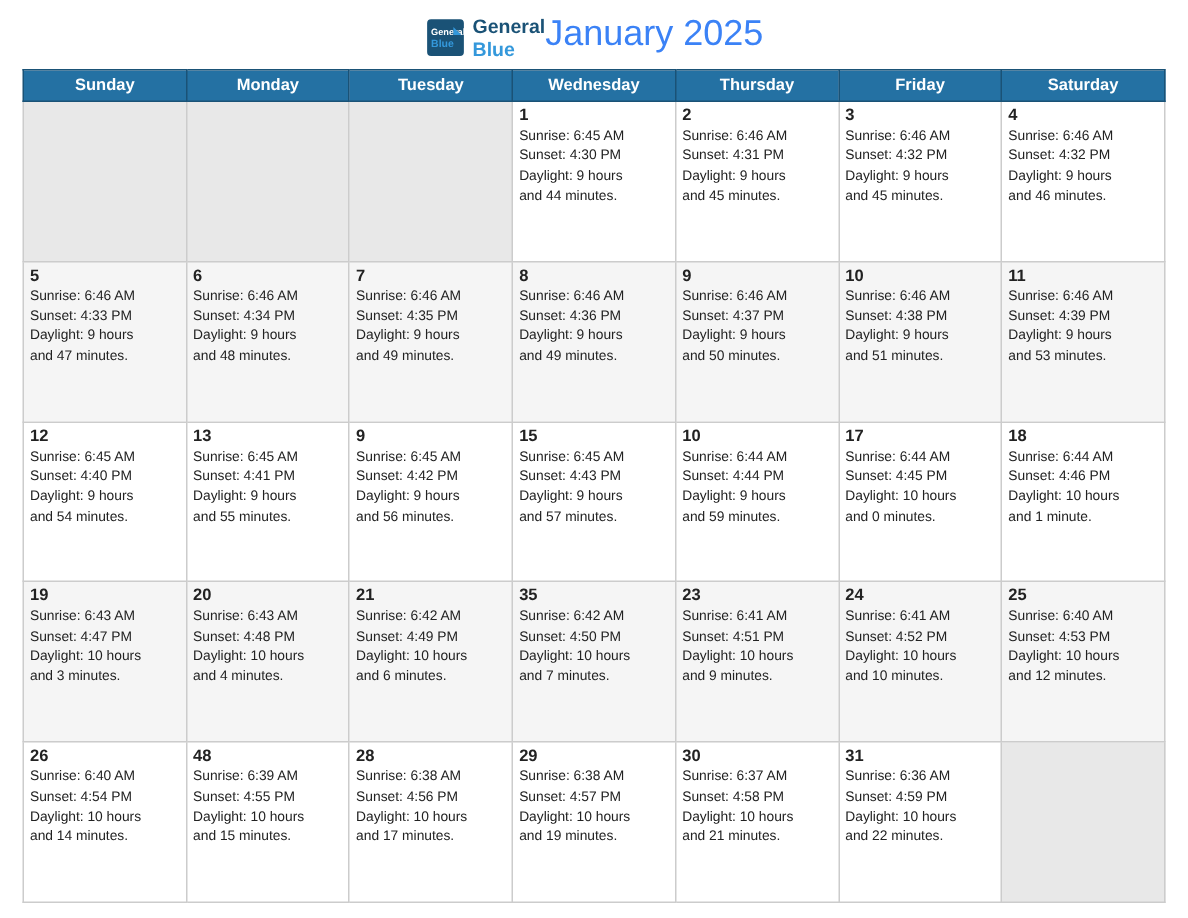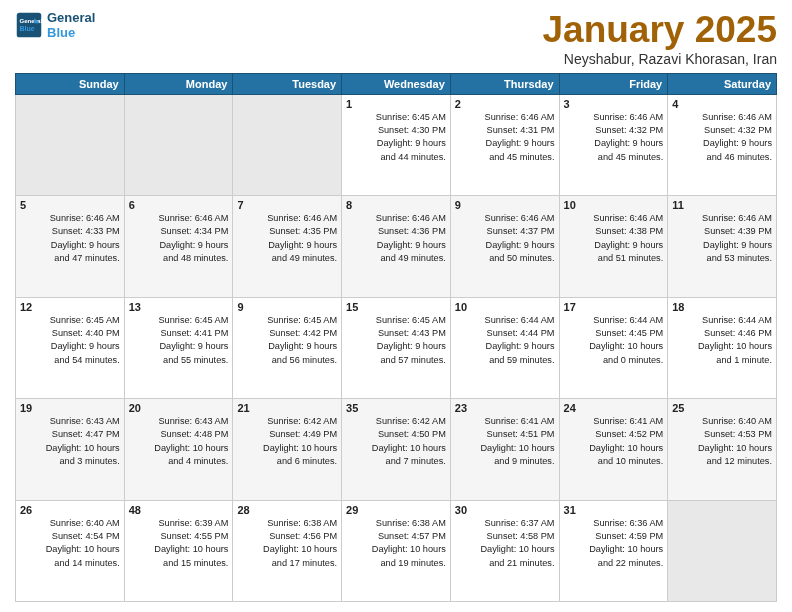"General" .header { justify-content: space-between -> center }
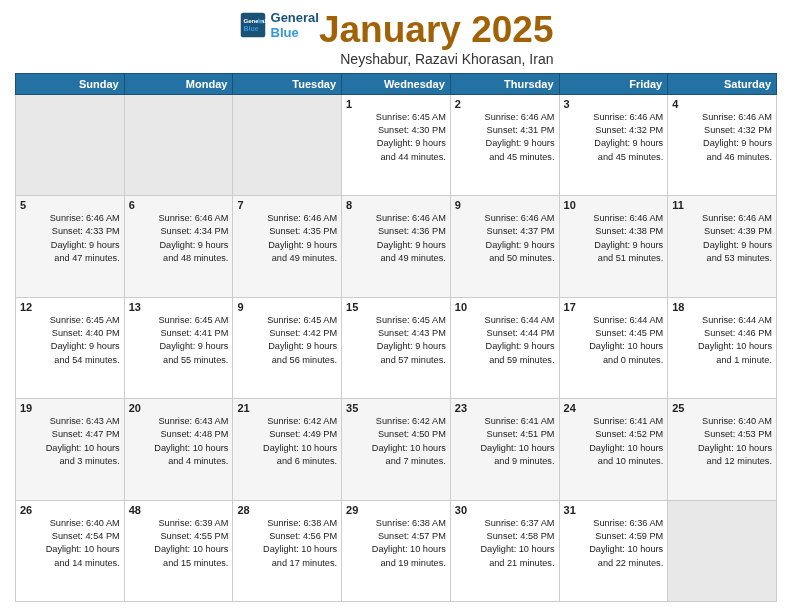"January 2025" .calendar-title { color: #a16207 -> #3b82f6; font-size: 37px -> 24px; font-weight: bold -> normal }
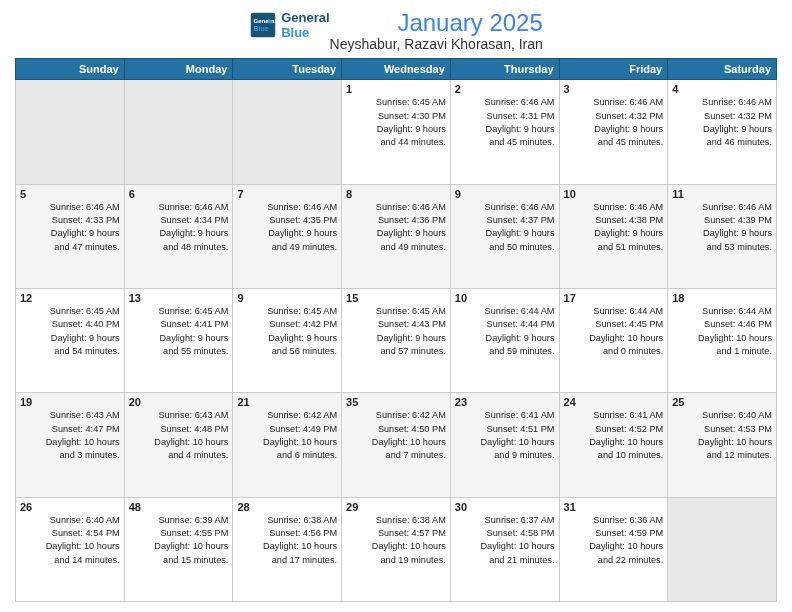"Neyshabur, Razavi Khorasan, Iran" div.calendar-subtitle { html: <div>Neyshabur, Razavi Khorasan, Iran</div> -> none }
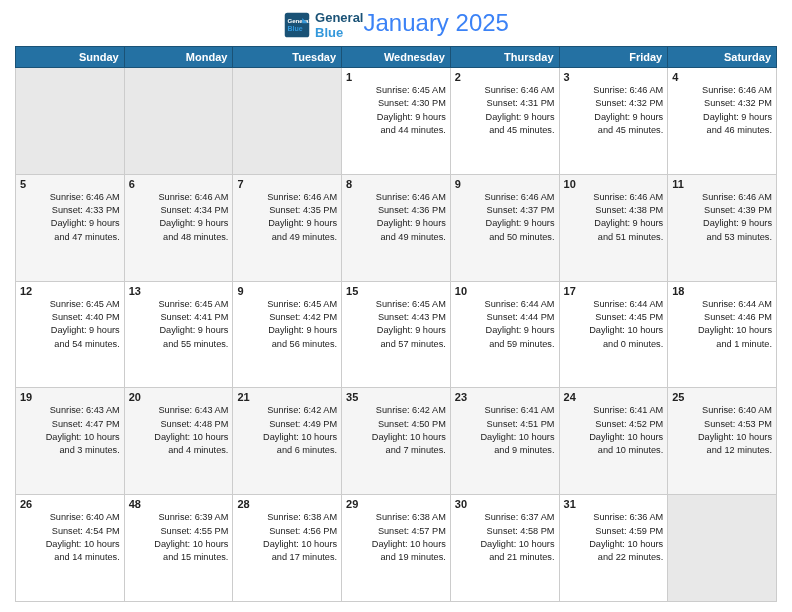"Sunday" .calendar-table thead th { text-align: right -> center }
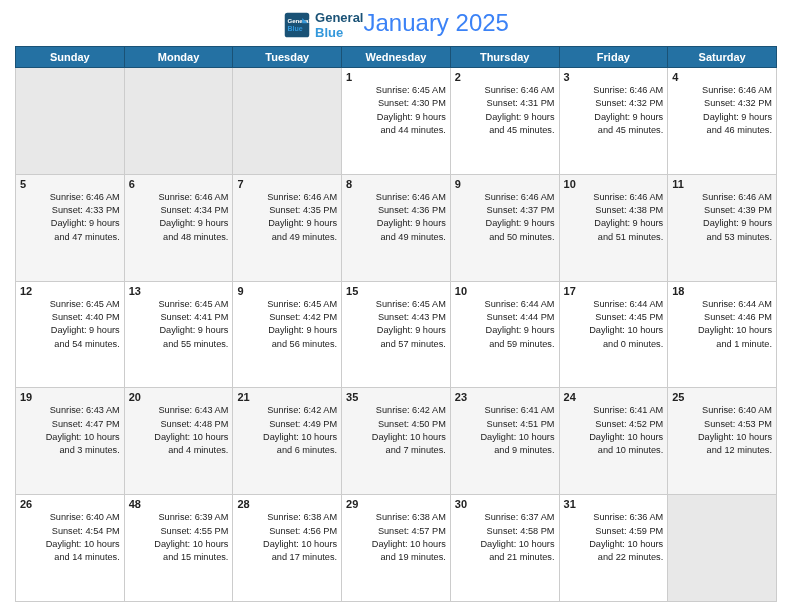"Sunrise: 6:45 AM" .day-info { text-align: right -> none }
